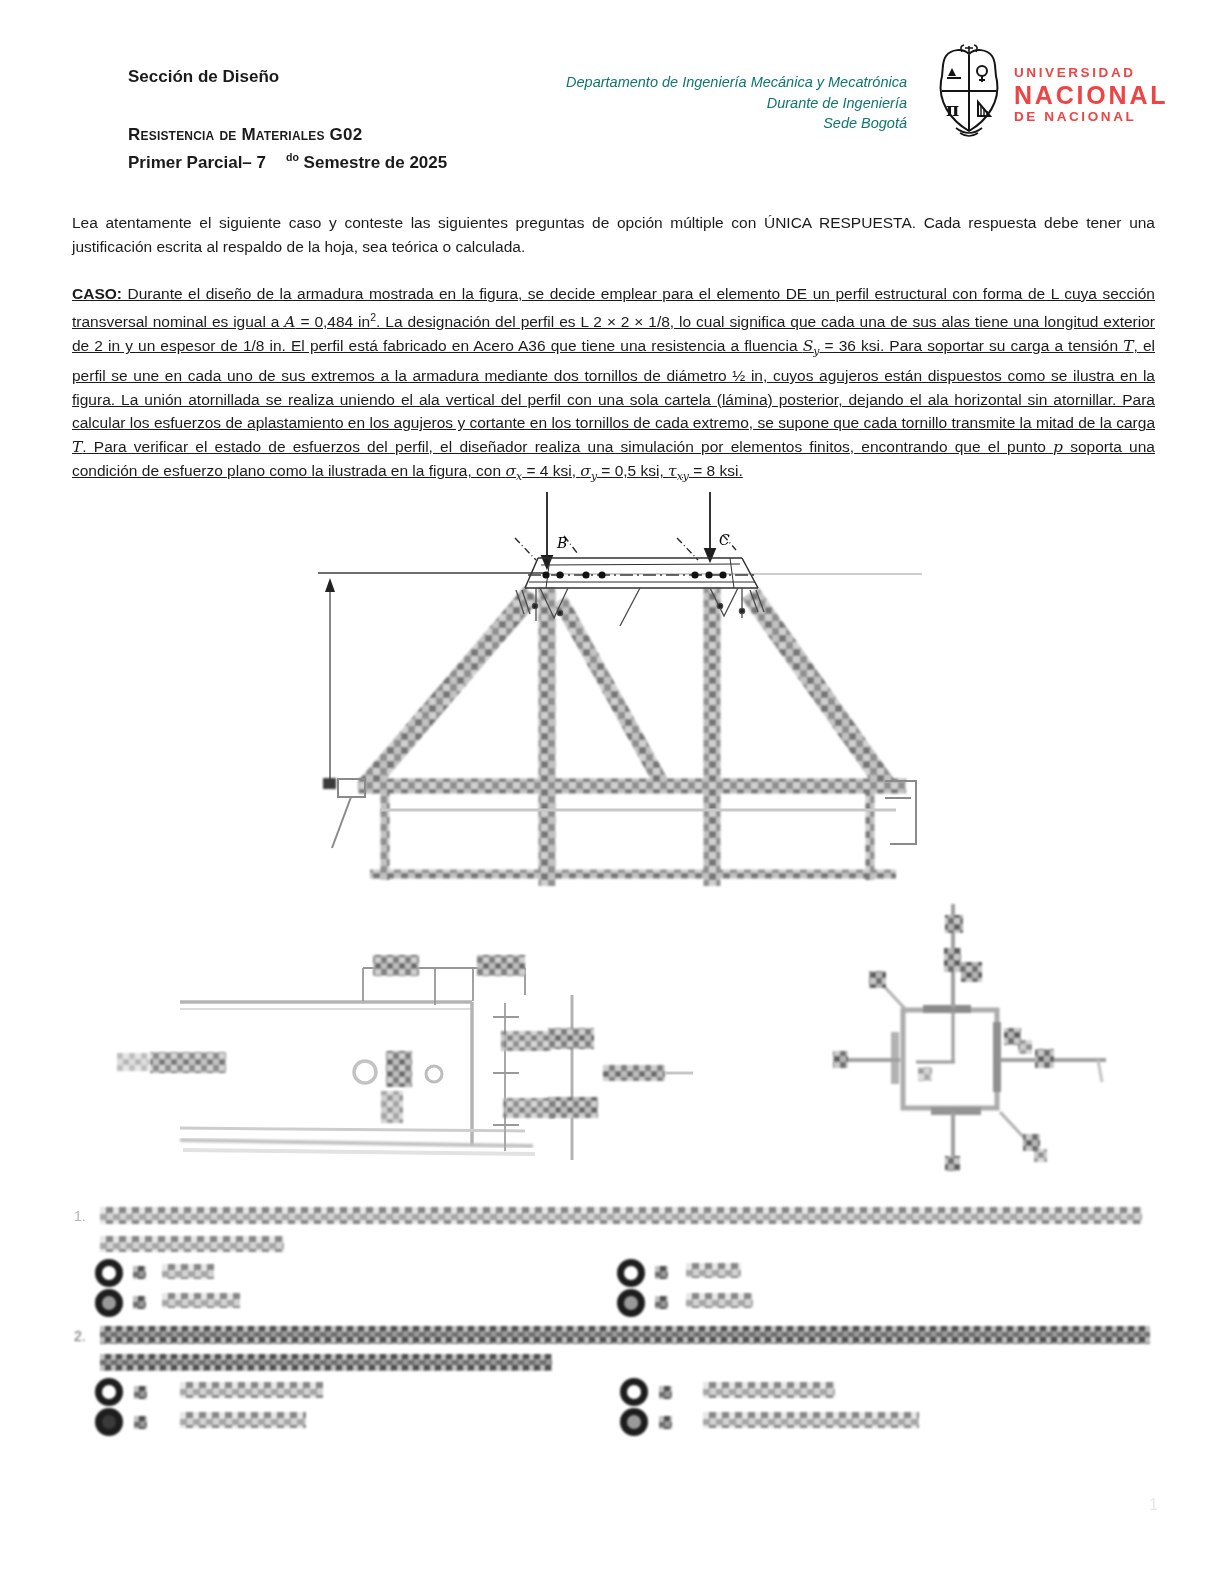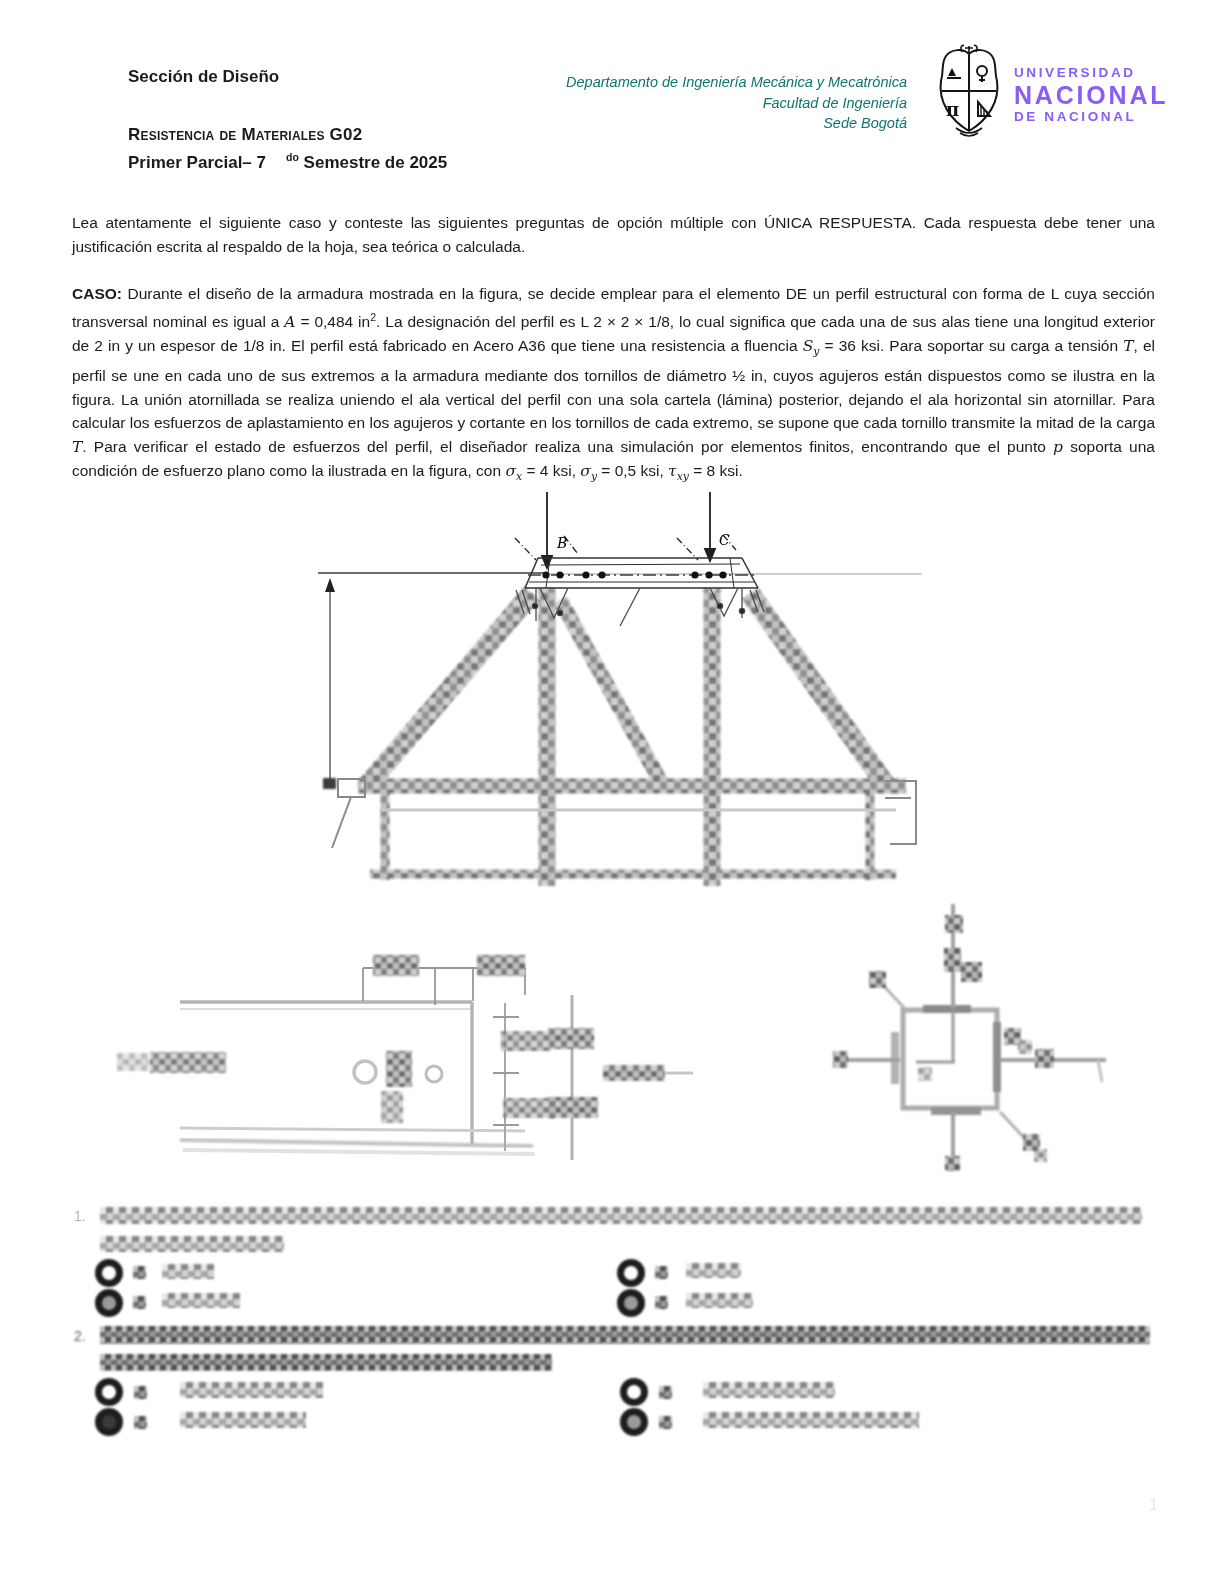"UNIVERSIDAD" .logo-text { color: #8b5cf6 -> #ef4444 }
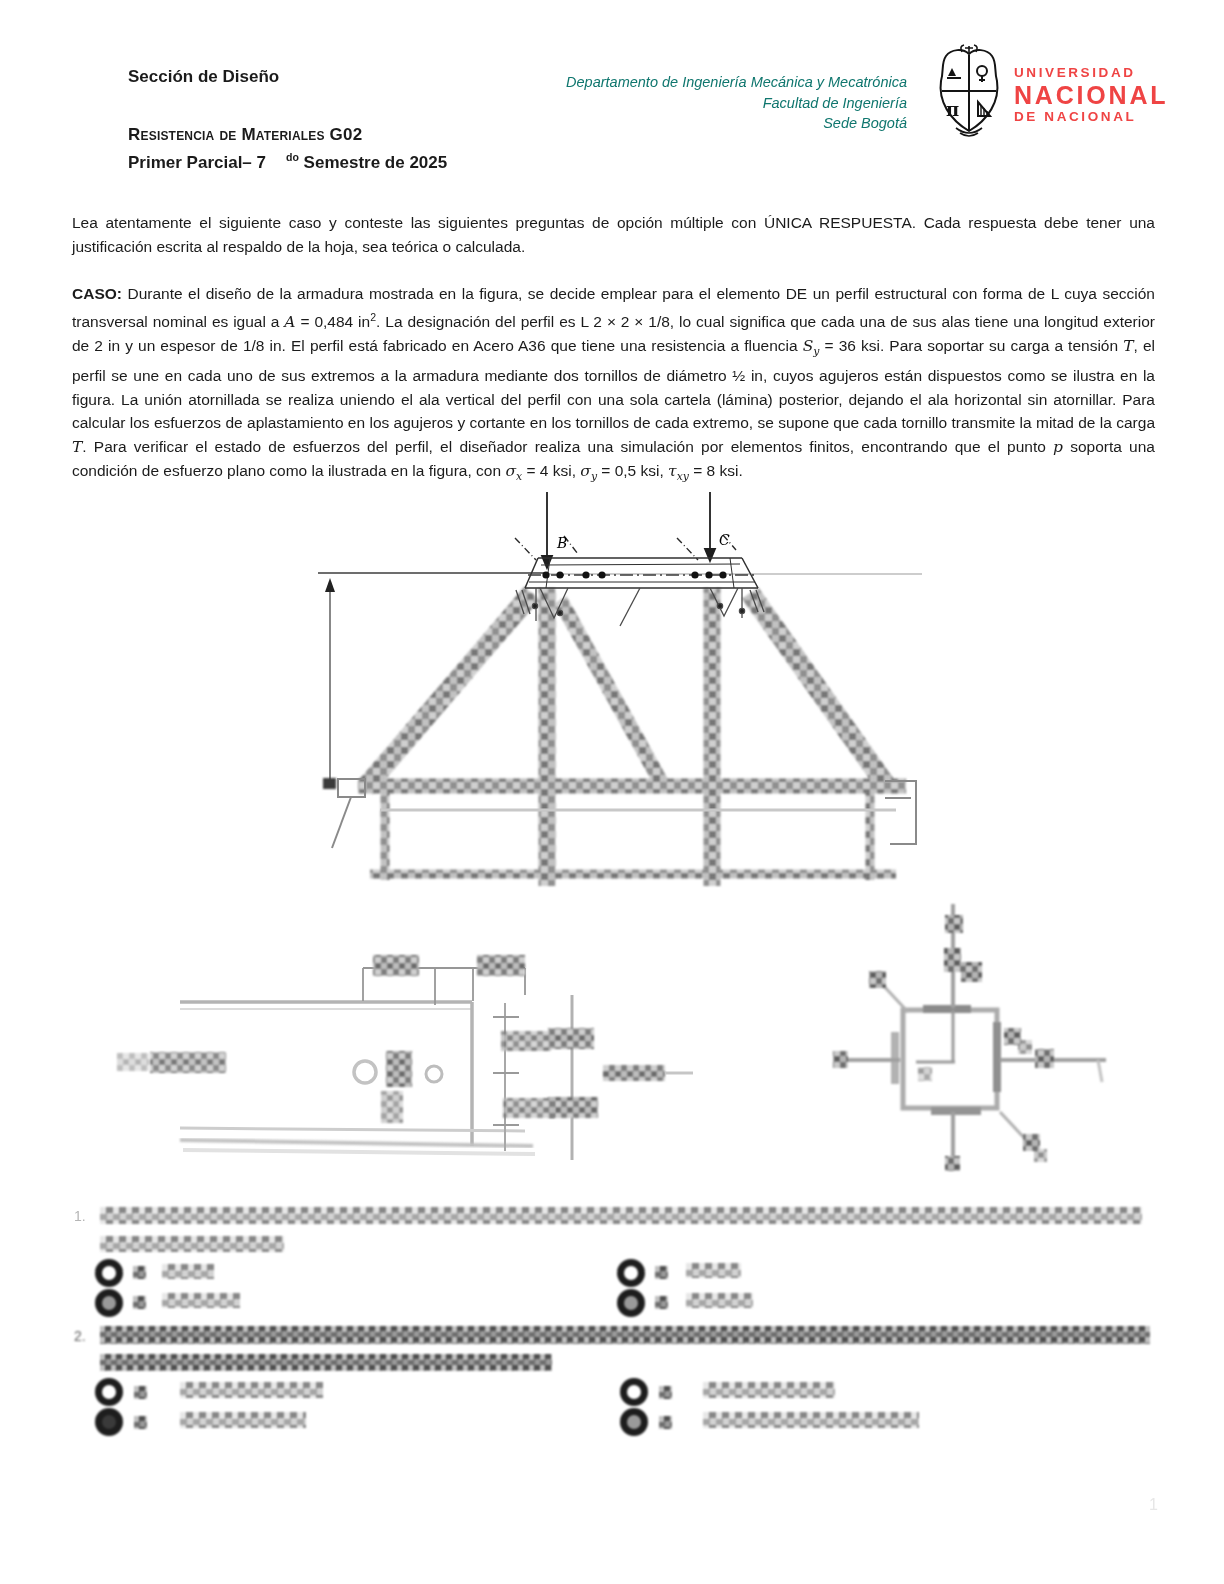"Facultad de Ingeniería" div { text: Facultad -> Durante }
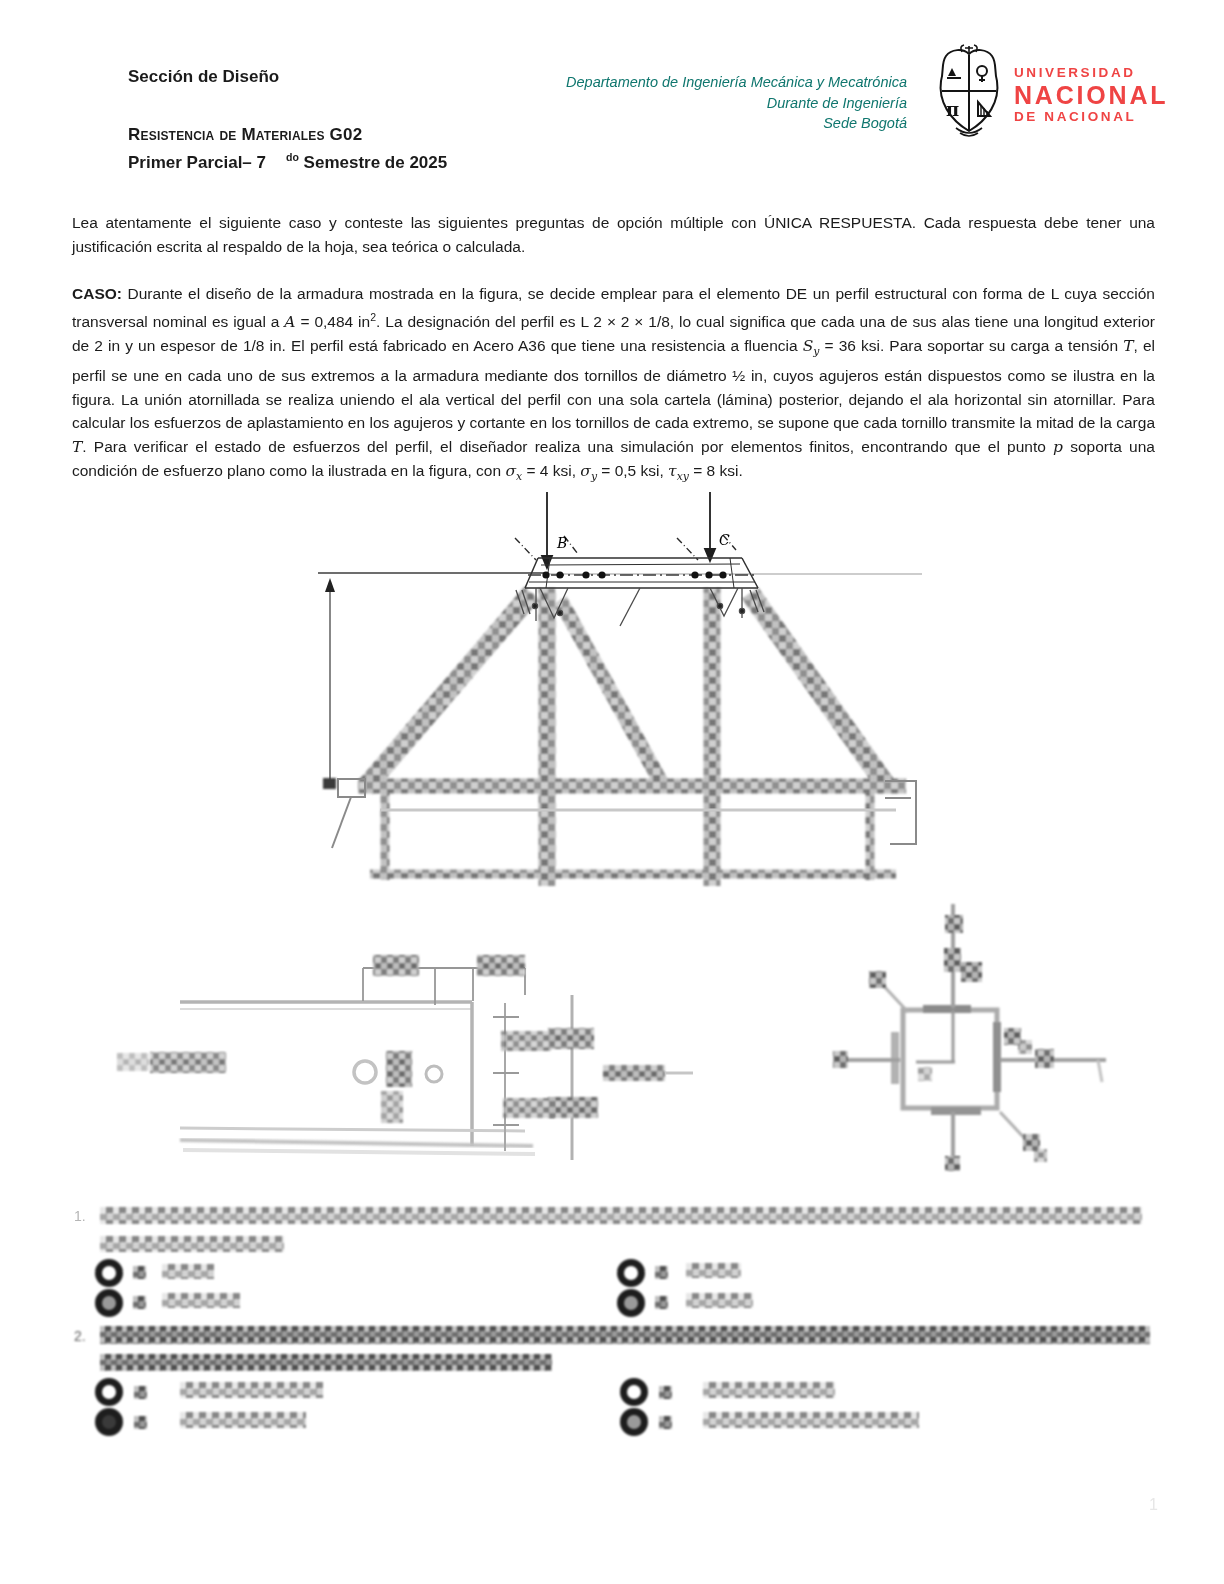"CASO: Durante el diseño de" .case { text-decoration: none -> underline }
